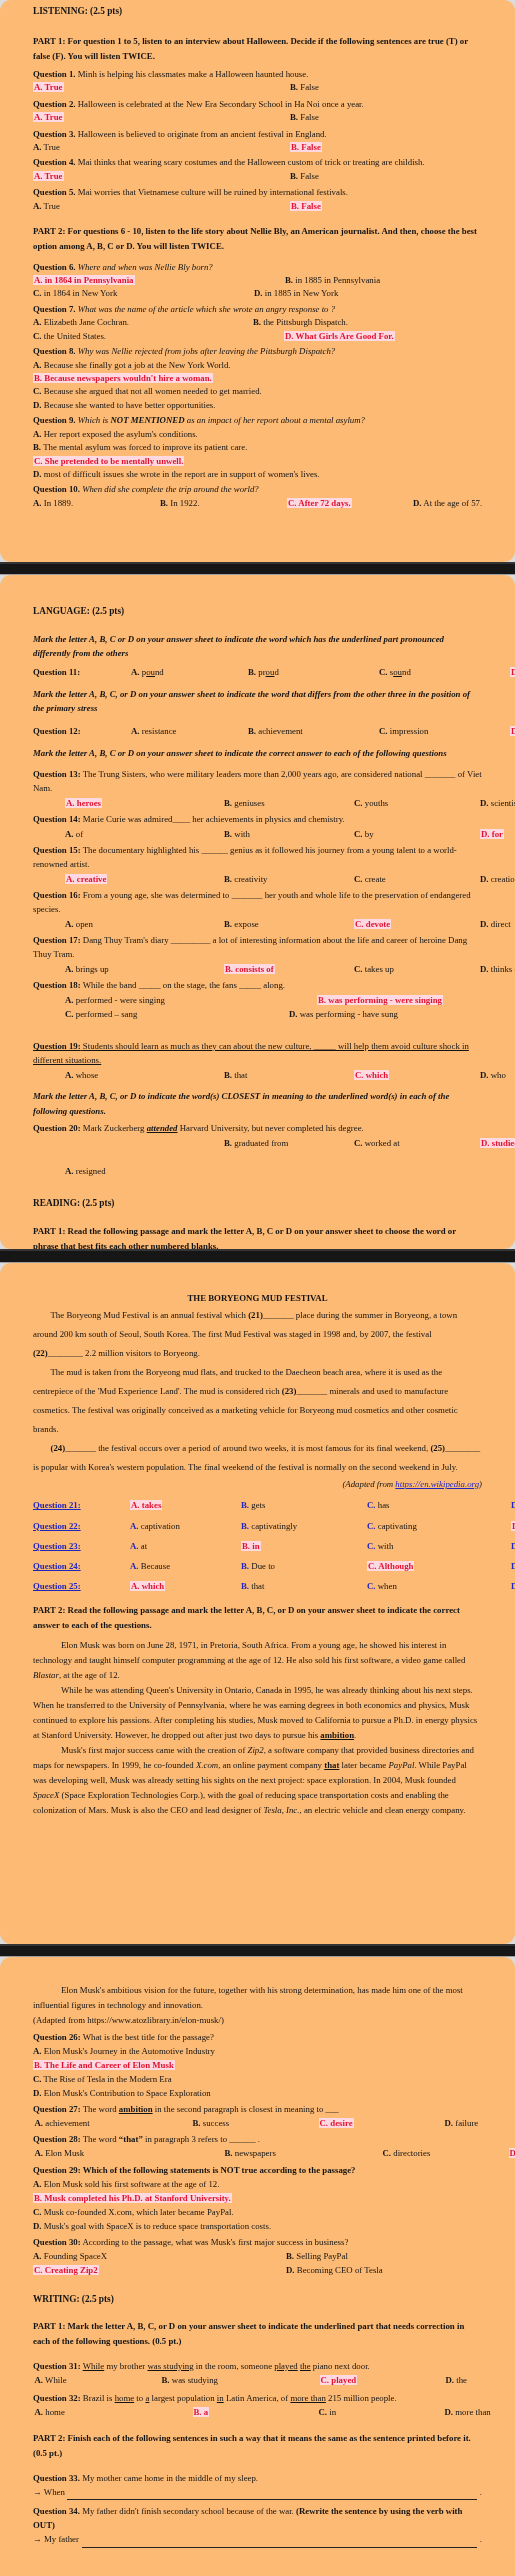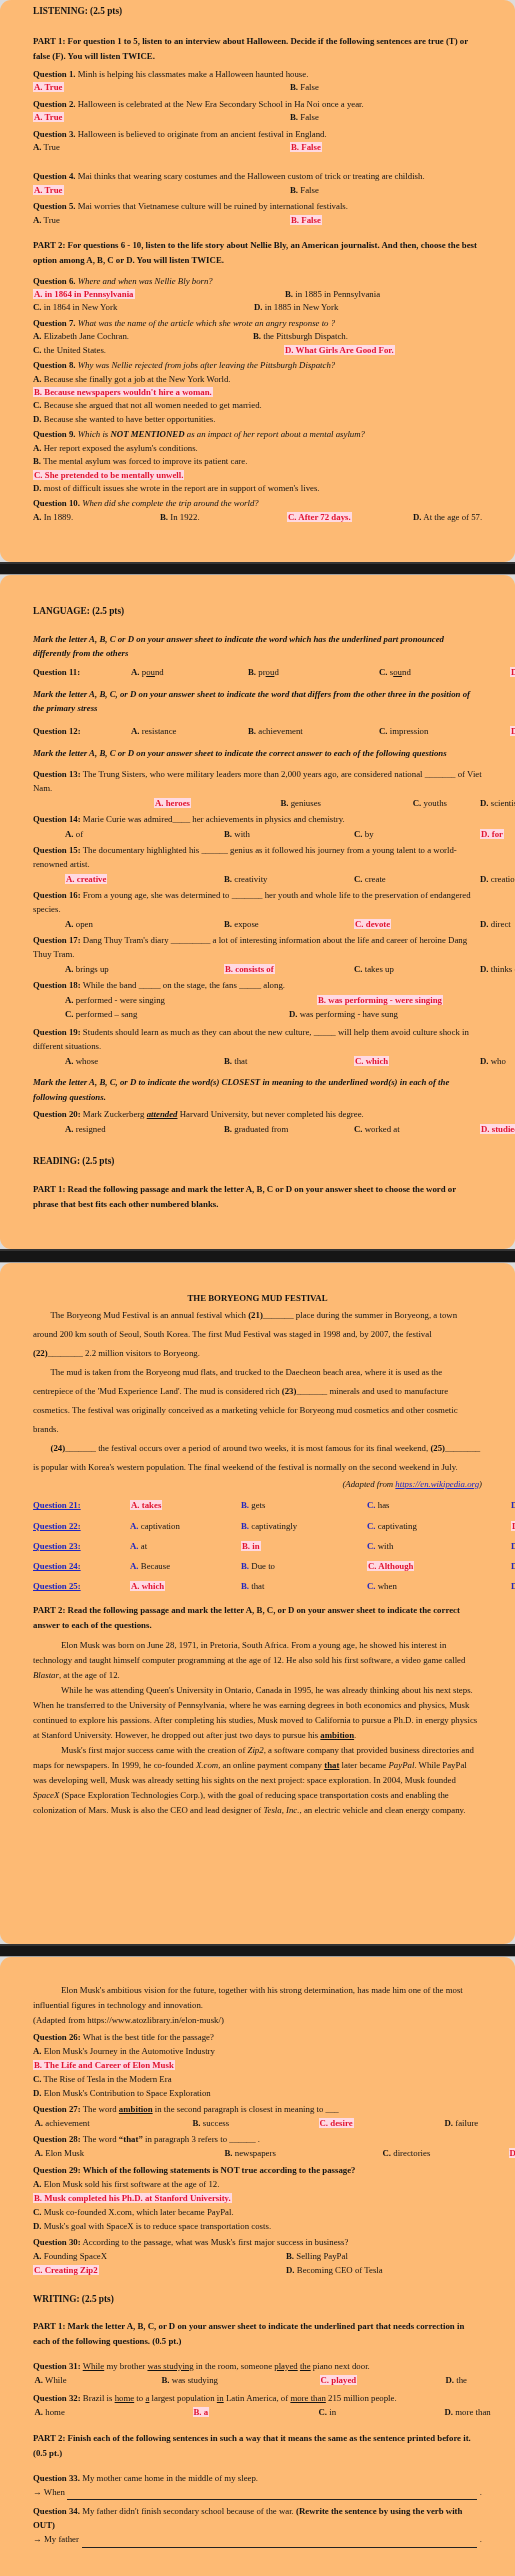"Question 4. Mai thinks that" div.q { margin-top: 16px -> 2px }
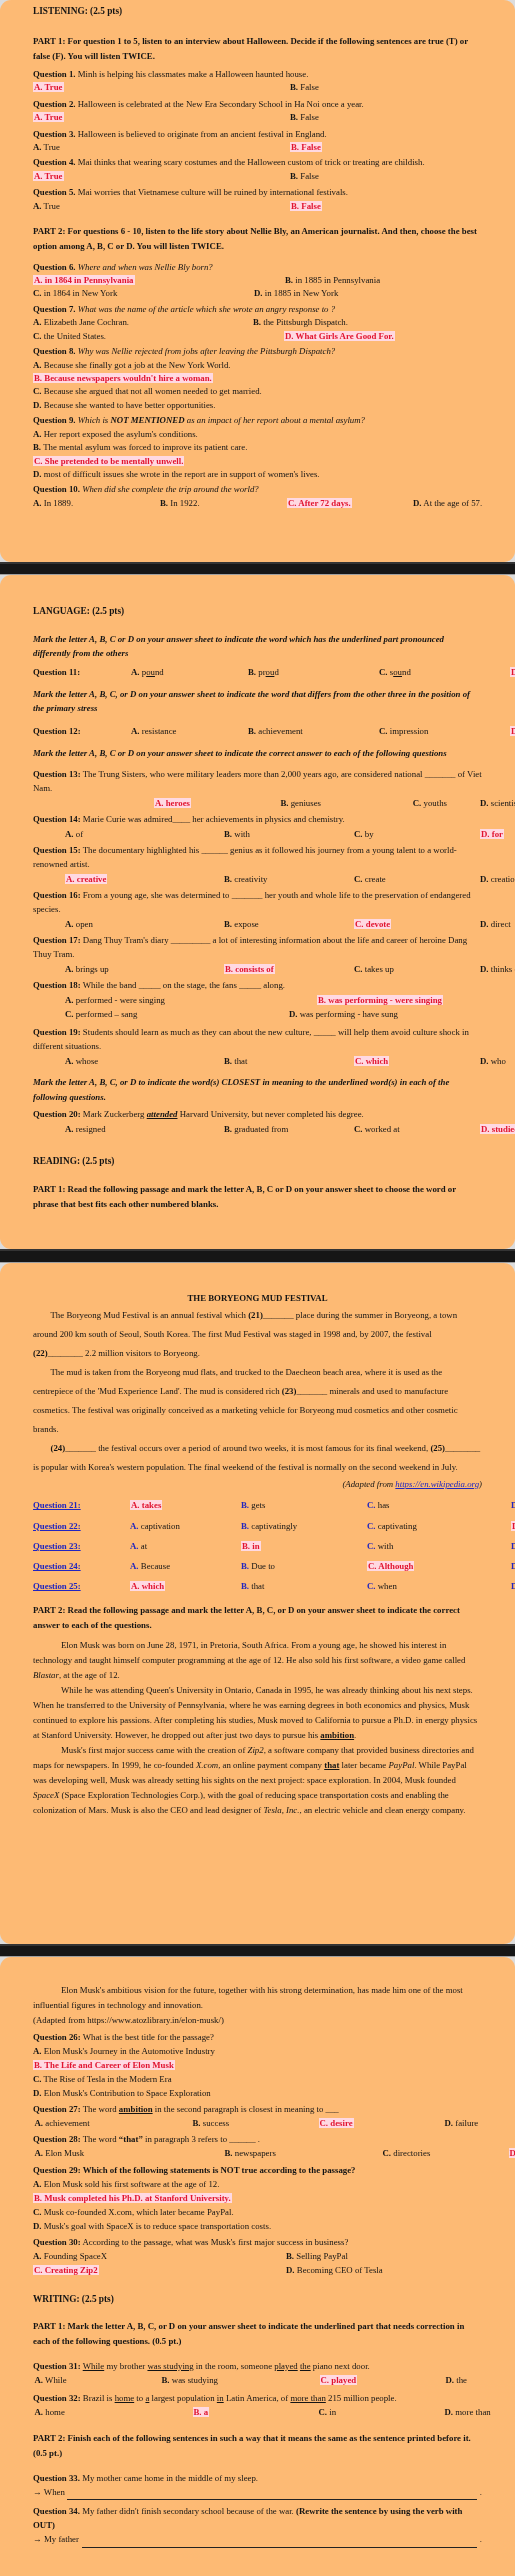"A. heroes" div.row { text-align: right -> none }
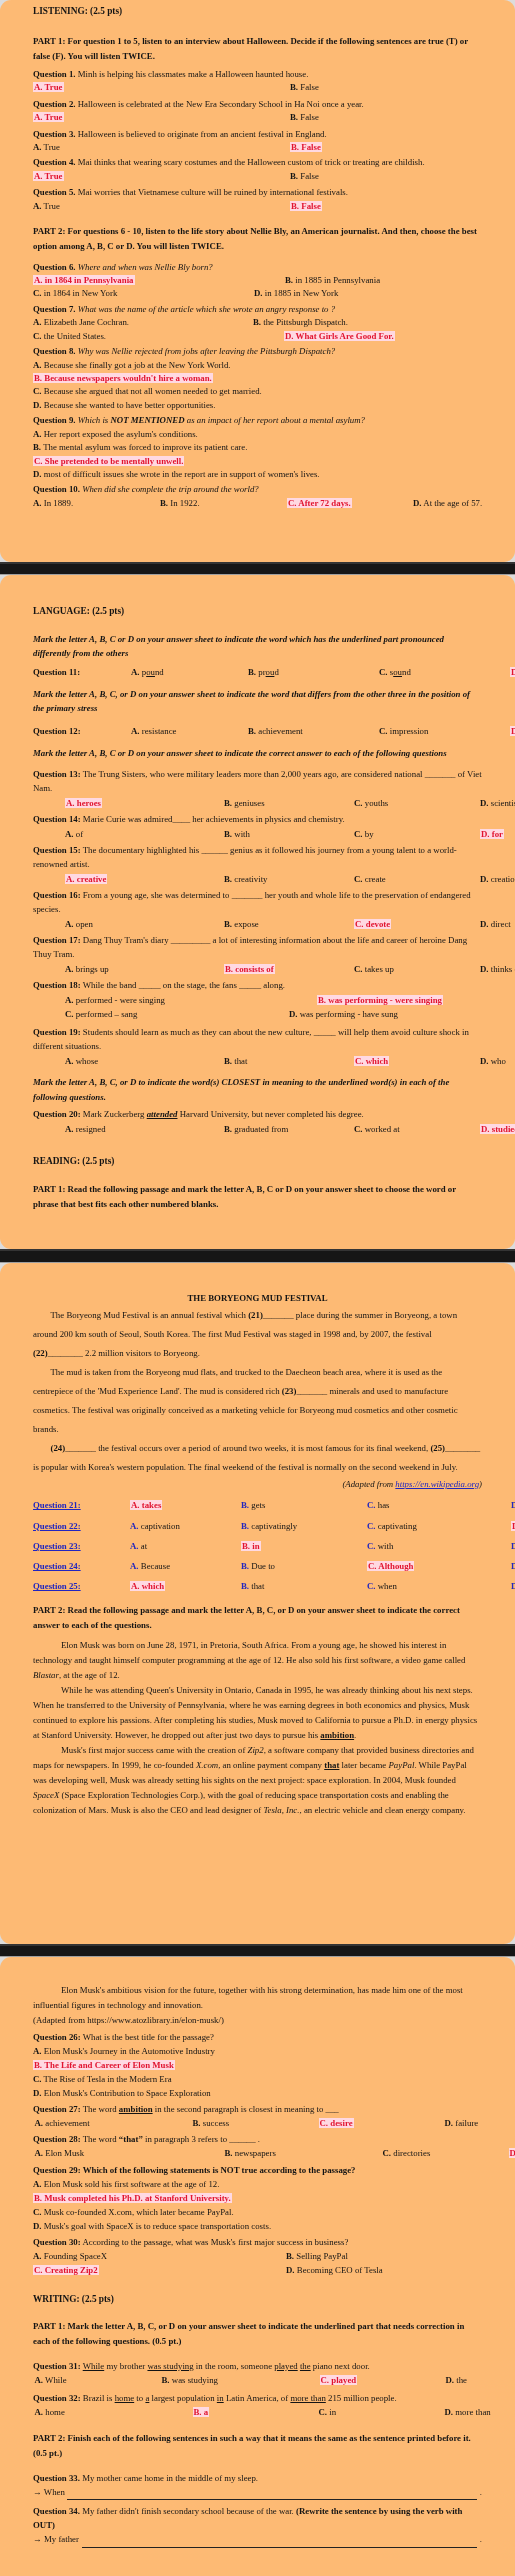"Question 19: Students should learn" div.q { margin-top: 4px -> 18px; text-decoration: none -> underline }
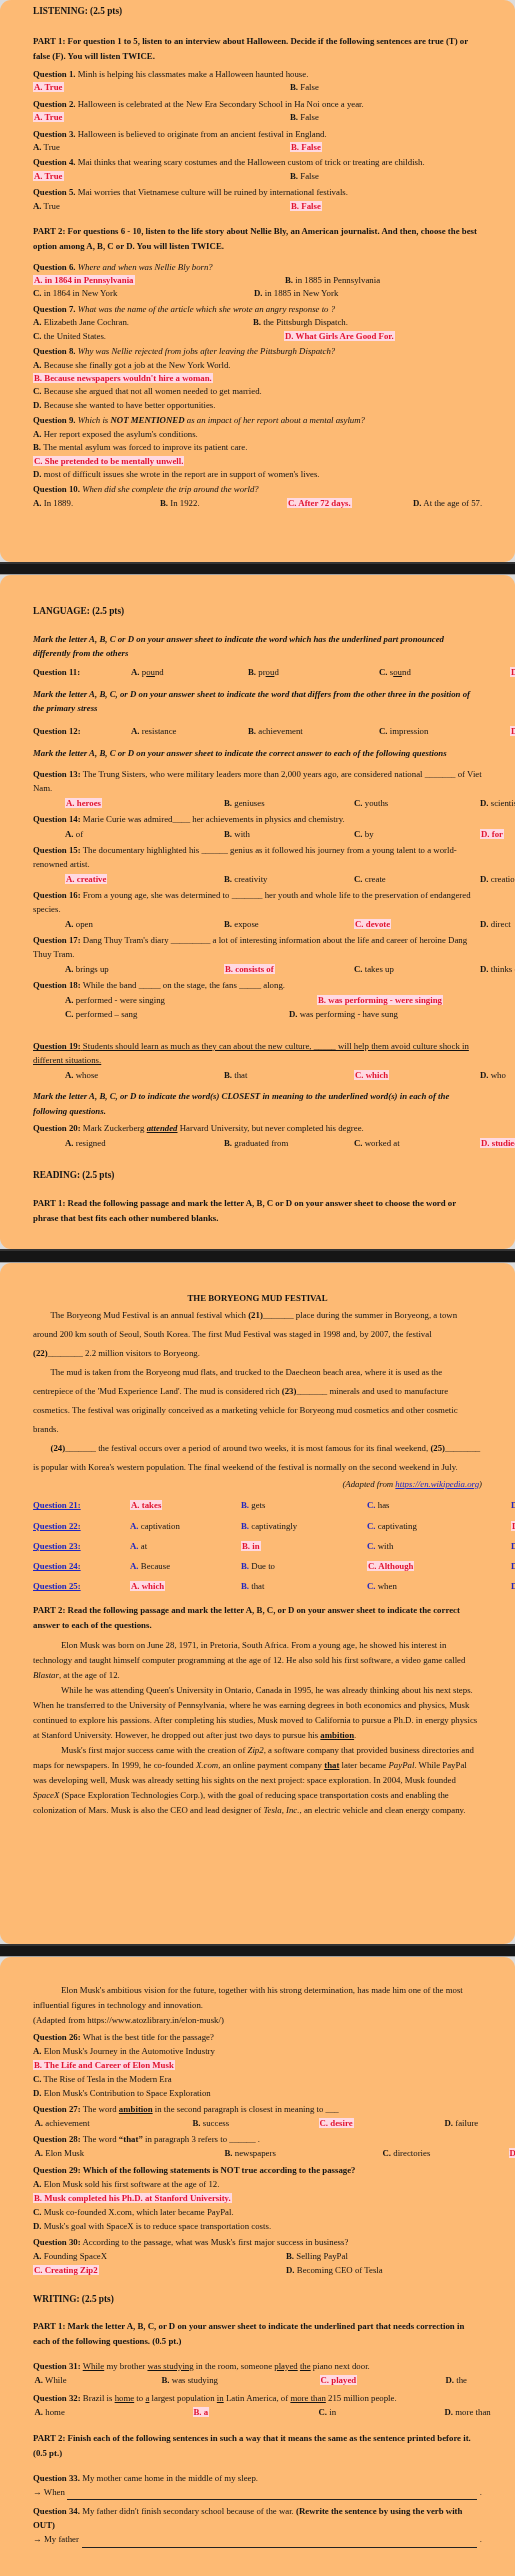"A. resigned" span.cell { margin-top: none -> 28px }
